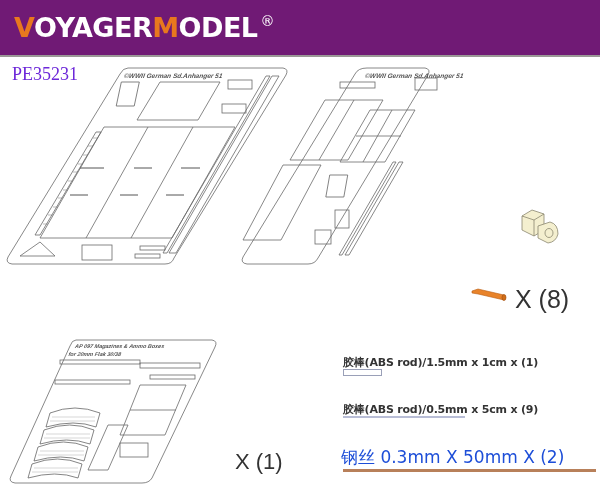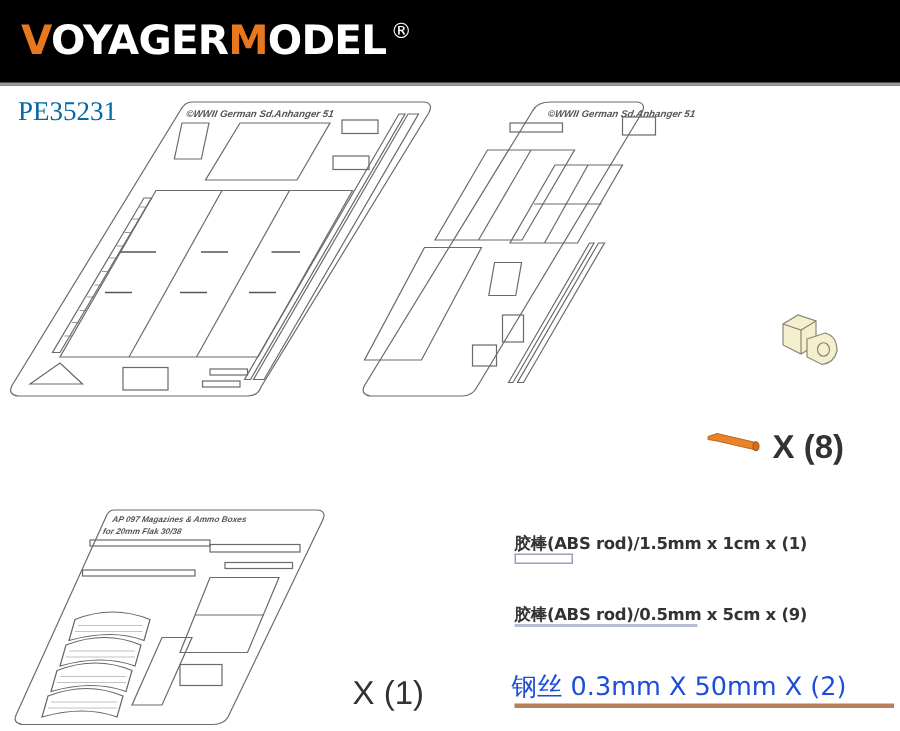"VOYAGERMODEL ®" .header { background: #000000 -> #701a75 }
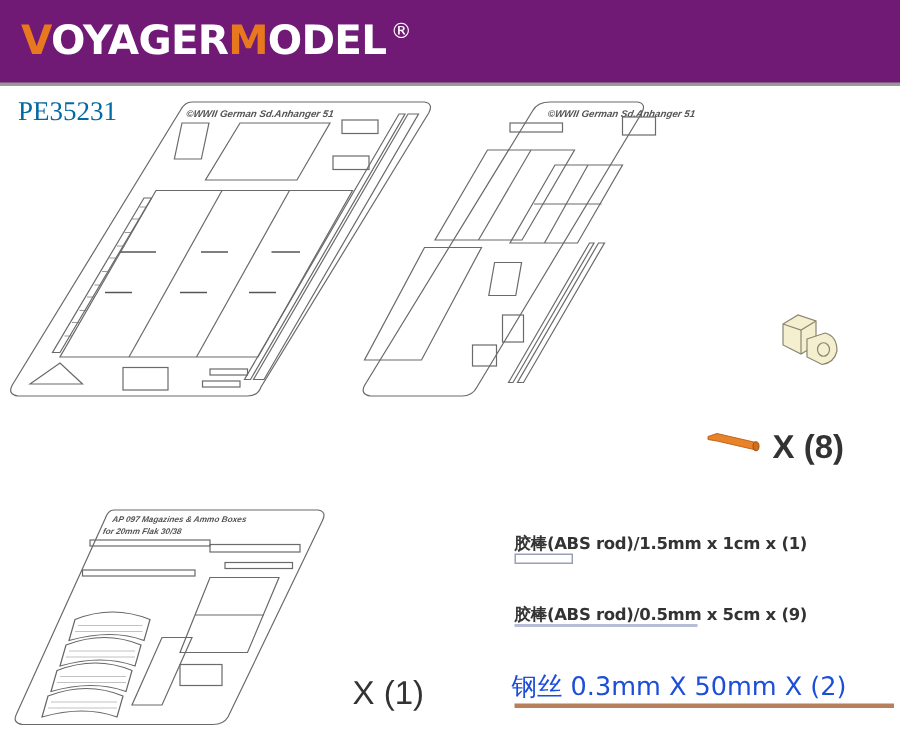"PE35231" .part-no { color: #0369a1 -> #6d28d9 }
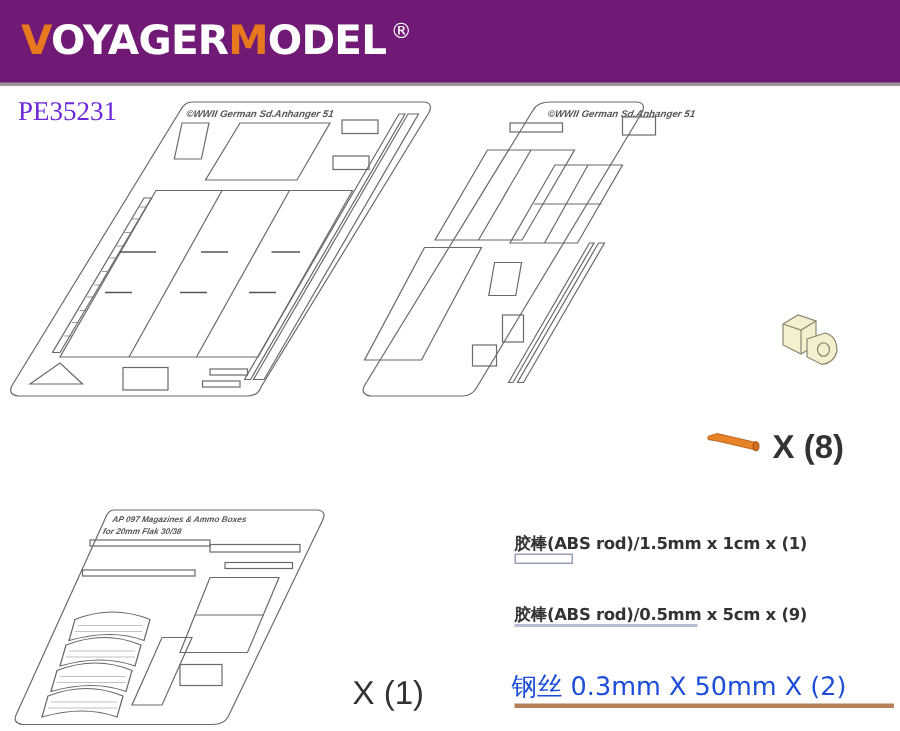"X (8)" div.qty { font-size: 22px -> 25px; font-weight: bold -> none }
